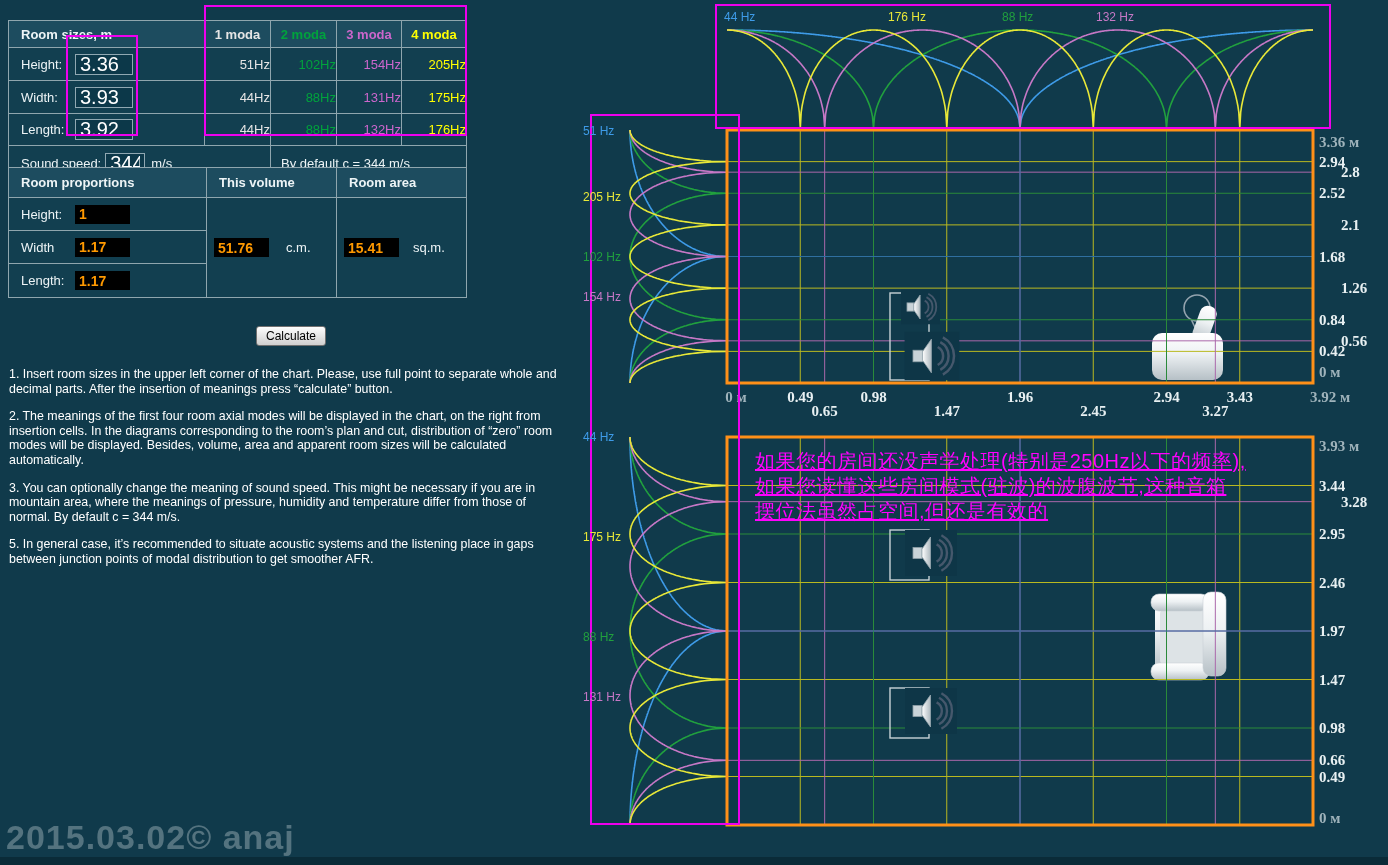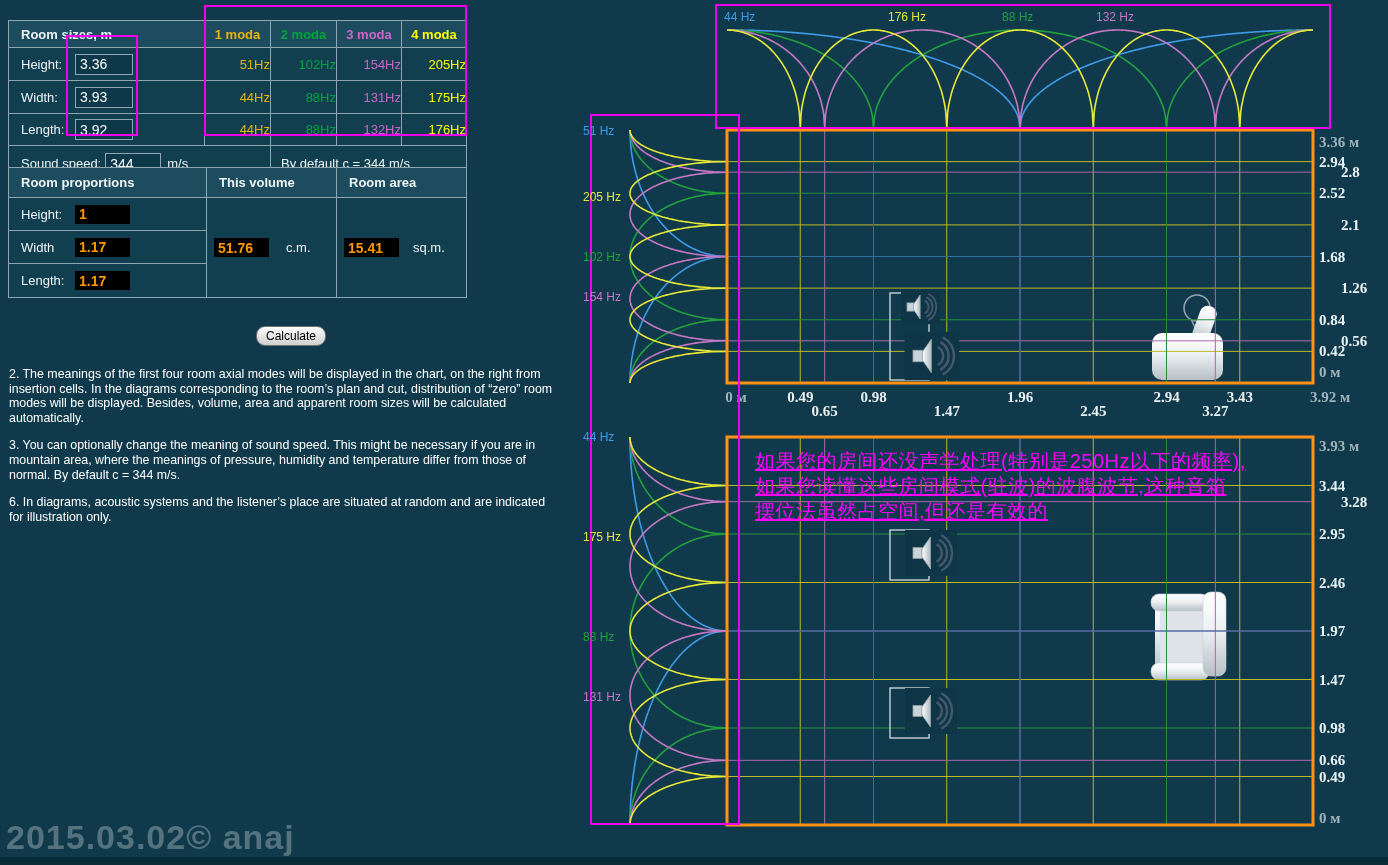"1 moda" .c0 { color: #eab308 -> #e5e5e5 }
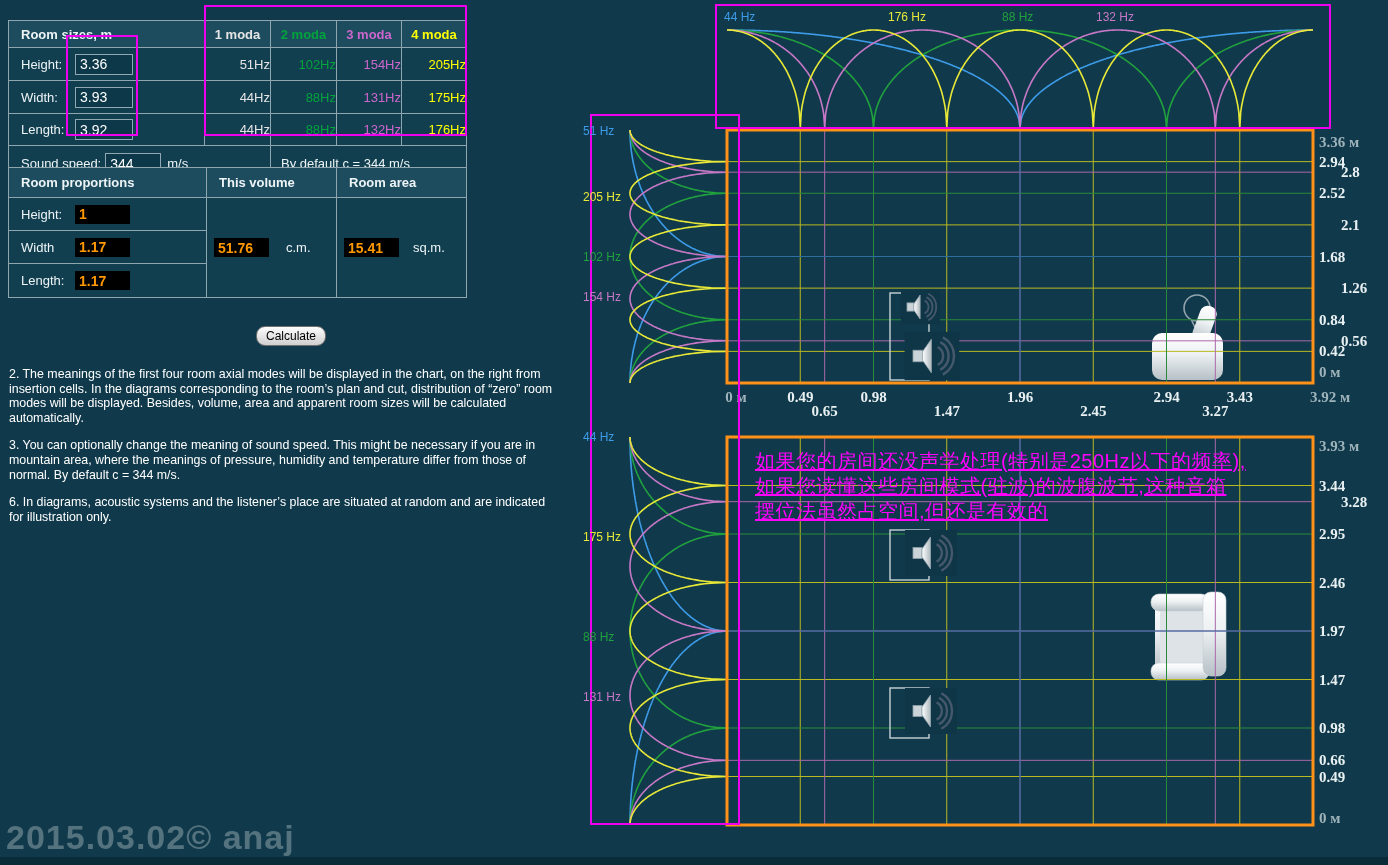"3.36" .inp { font-size: 14px -> 20px }
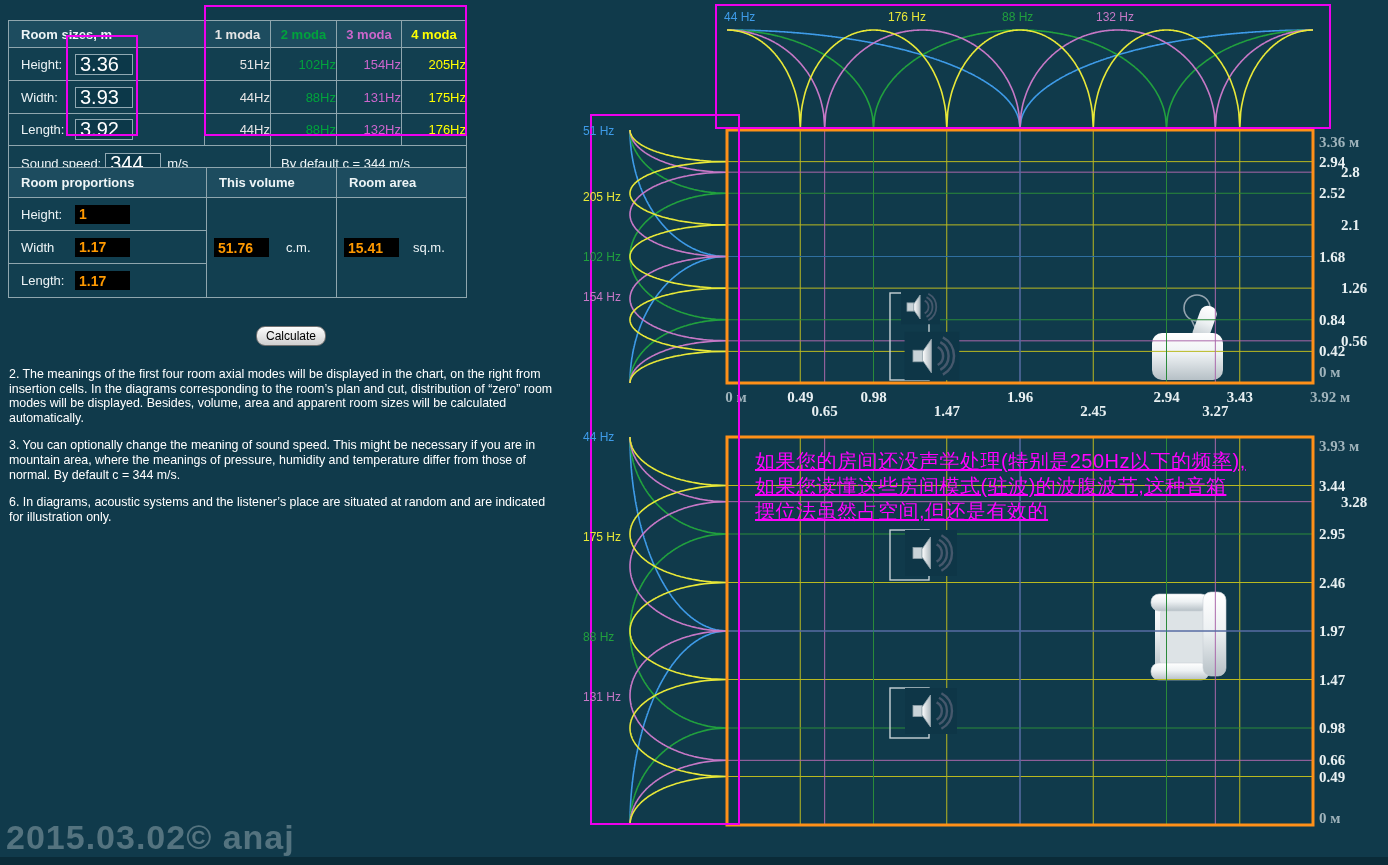"344" input.inp { width: 56px -> 40px }
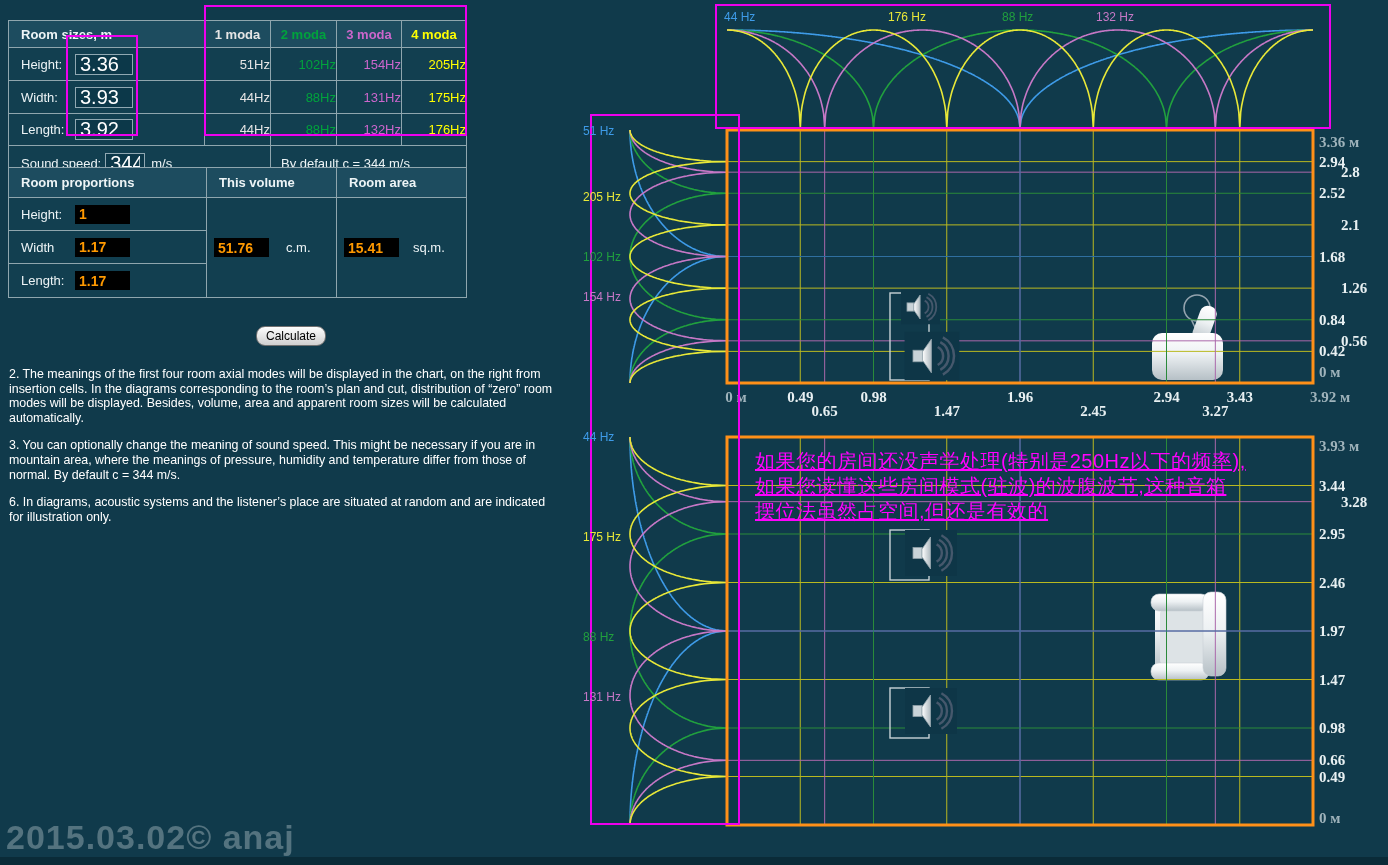"Calculate" #calc { border-radius: 9px -> 3px }
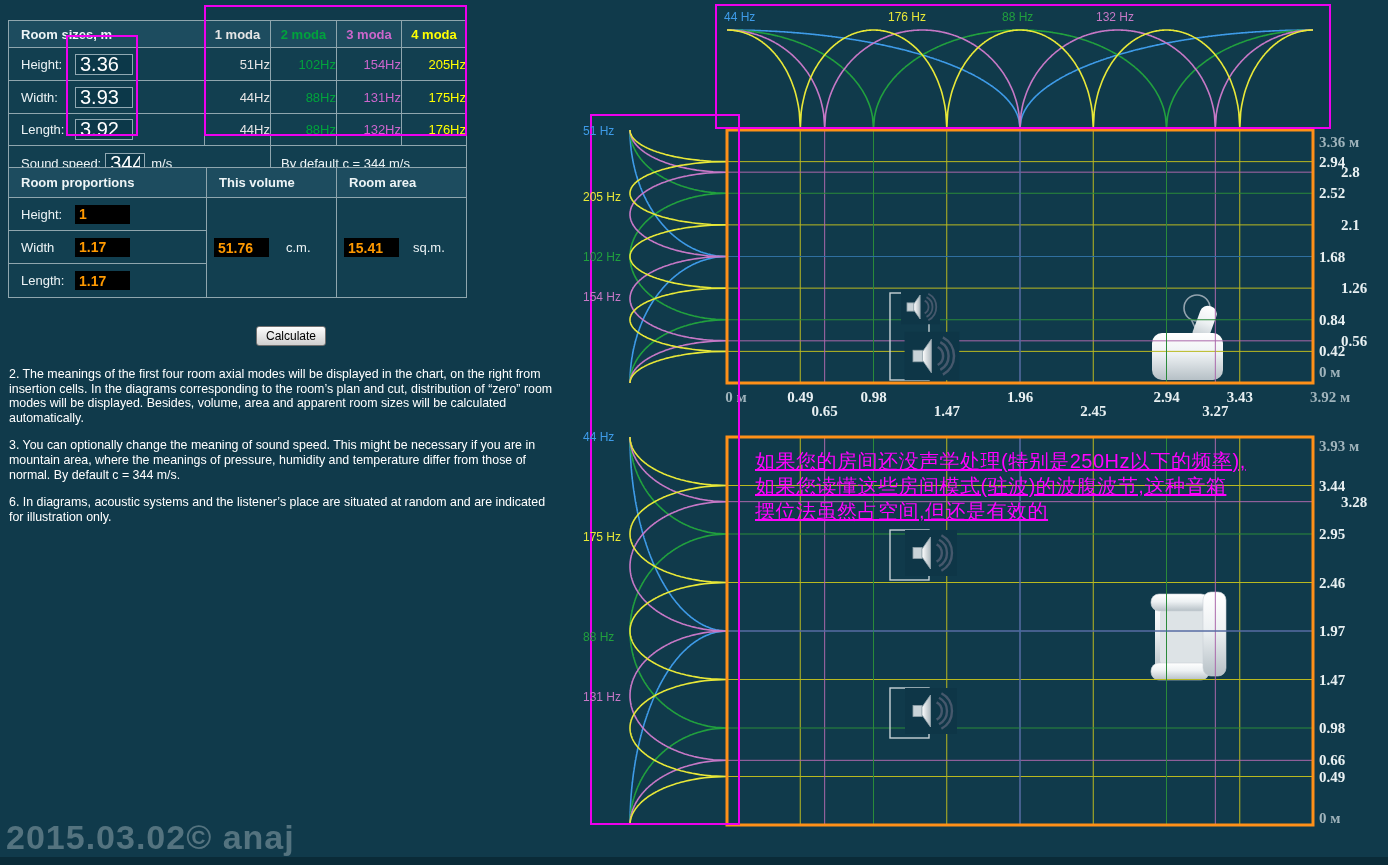"1. Insert room sizes in" p { html: none -> <p>1. Insert room sizes in the upper left corner of the chart. Please, use full point to separate whole and decimal parts. After the insertion of meanings press “calculate” button.</p> }
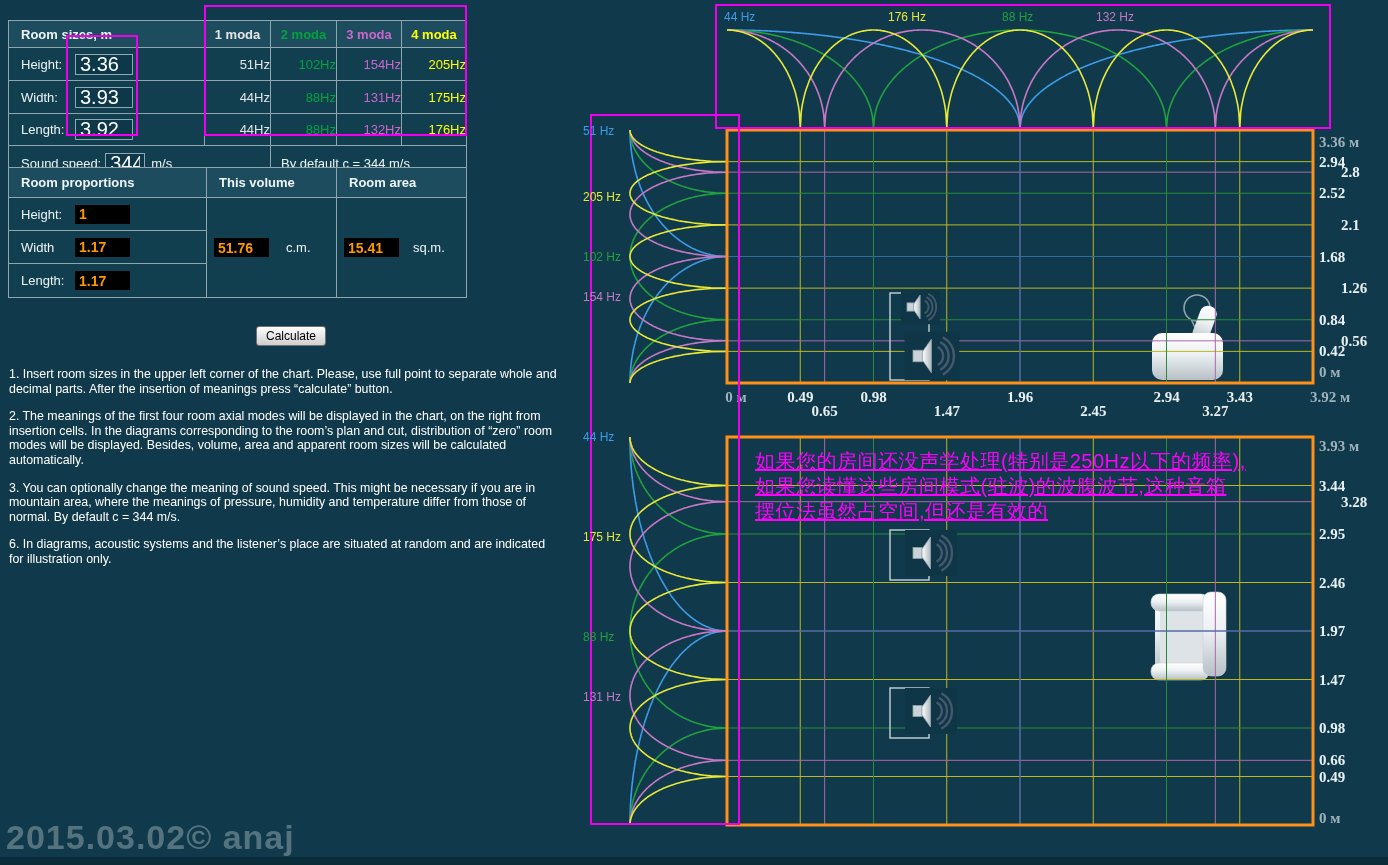"5. In general case, it’s" p { html: none -> <p>5. In general case, it’s recommended to situate acoustic systems and the listening place in gaps between junction points of modal distribution to get smoother AFR.</p> }
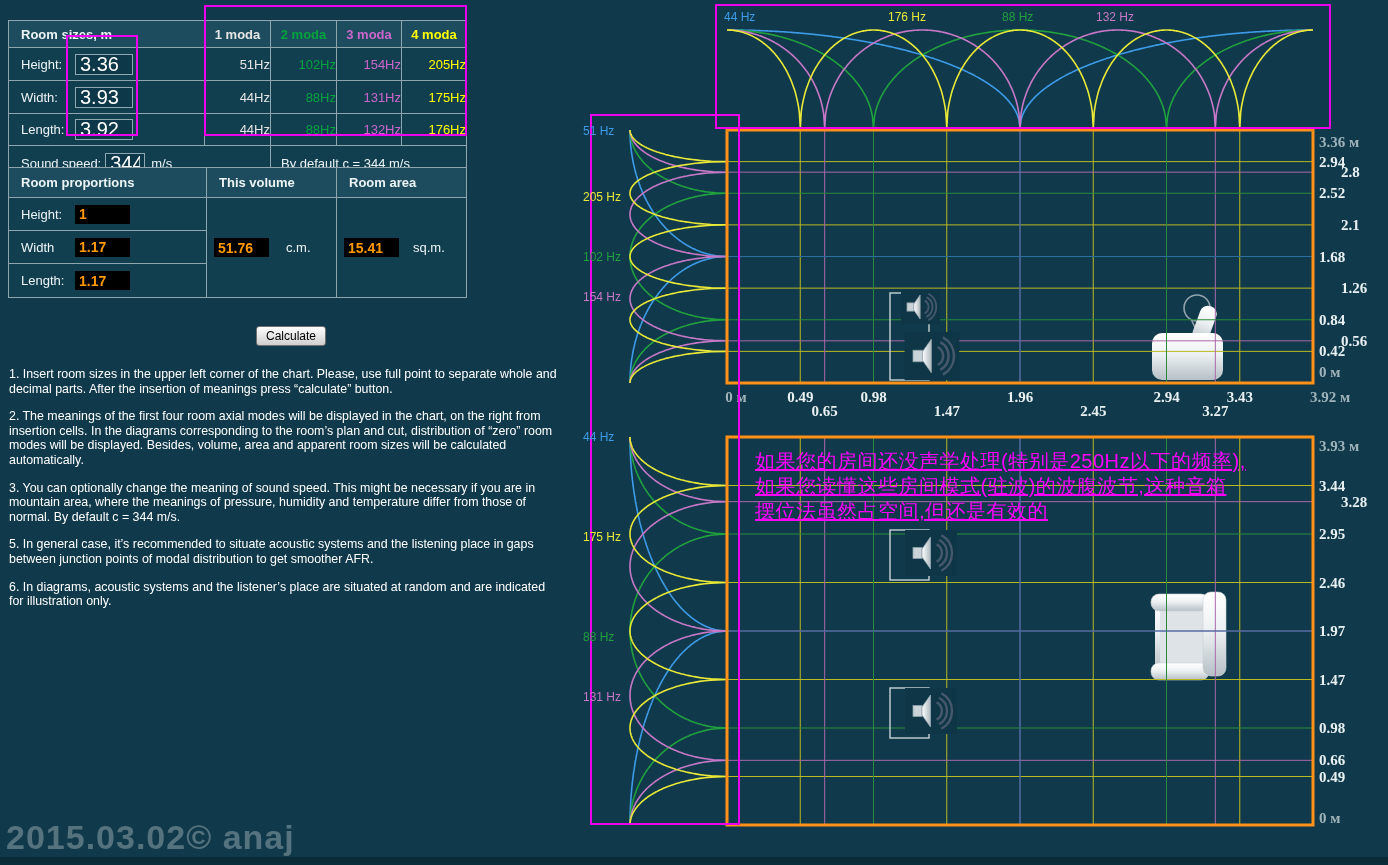"6. In diagrams, acoustic systems" p { html: <p>6. In diagrams, acoustic systems and the listener’s place are situated at random and are indicated for illustration only.</p> -> none }
